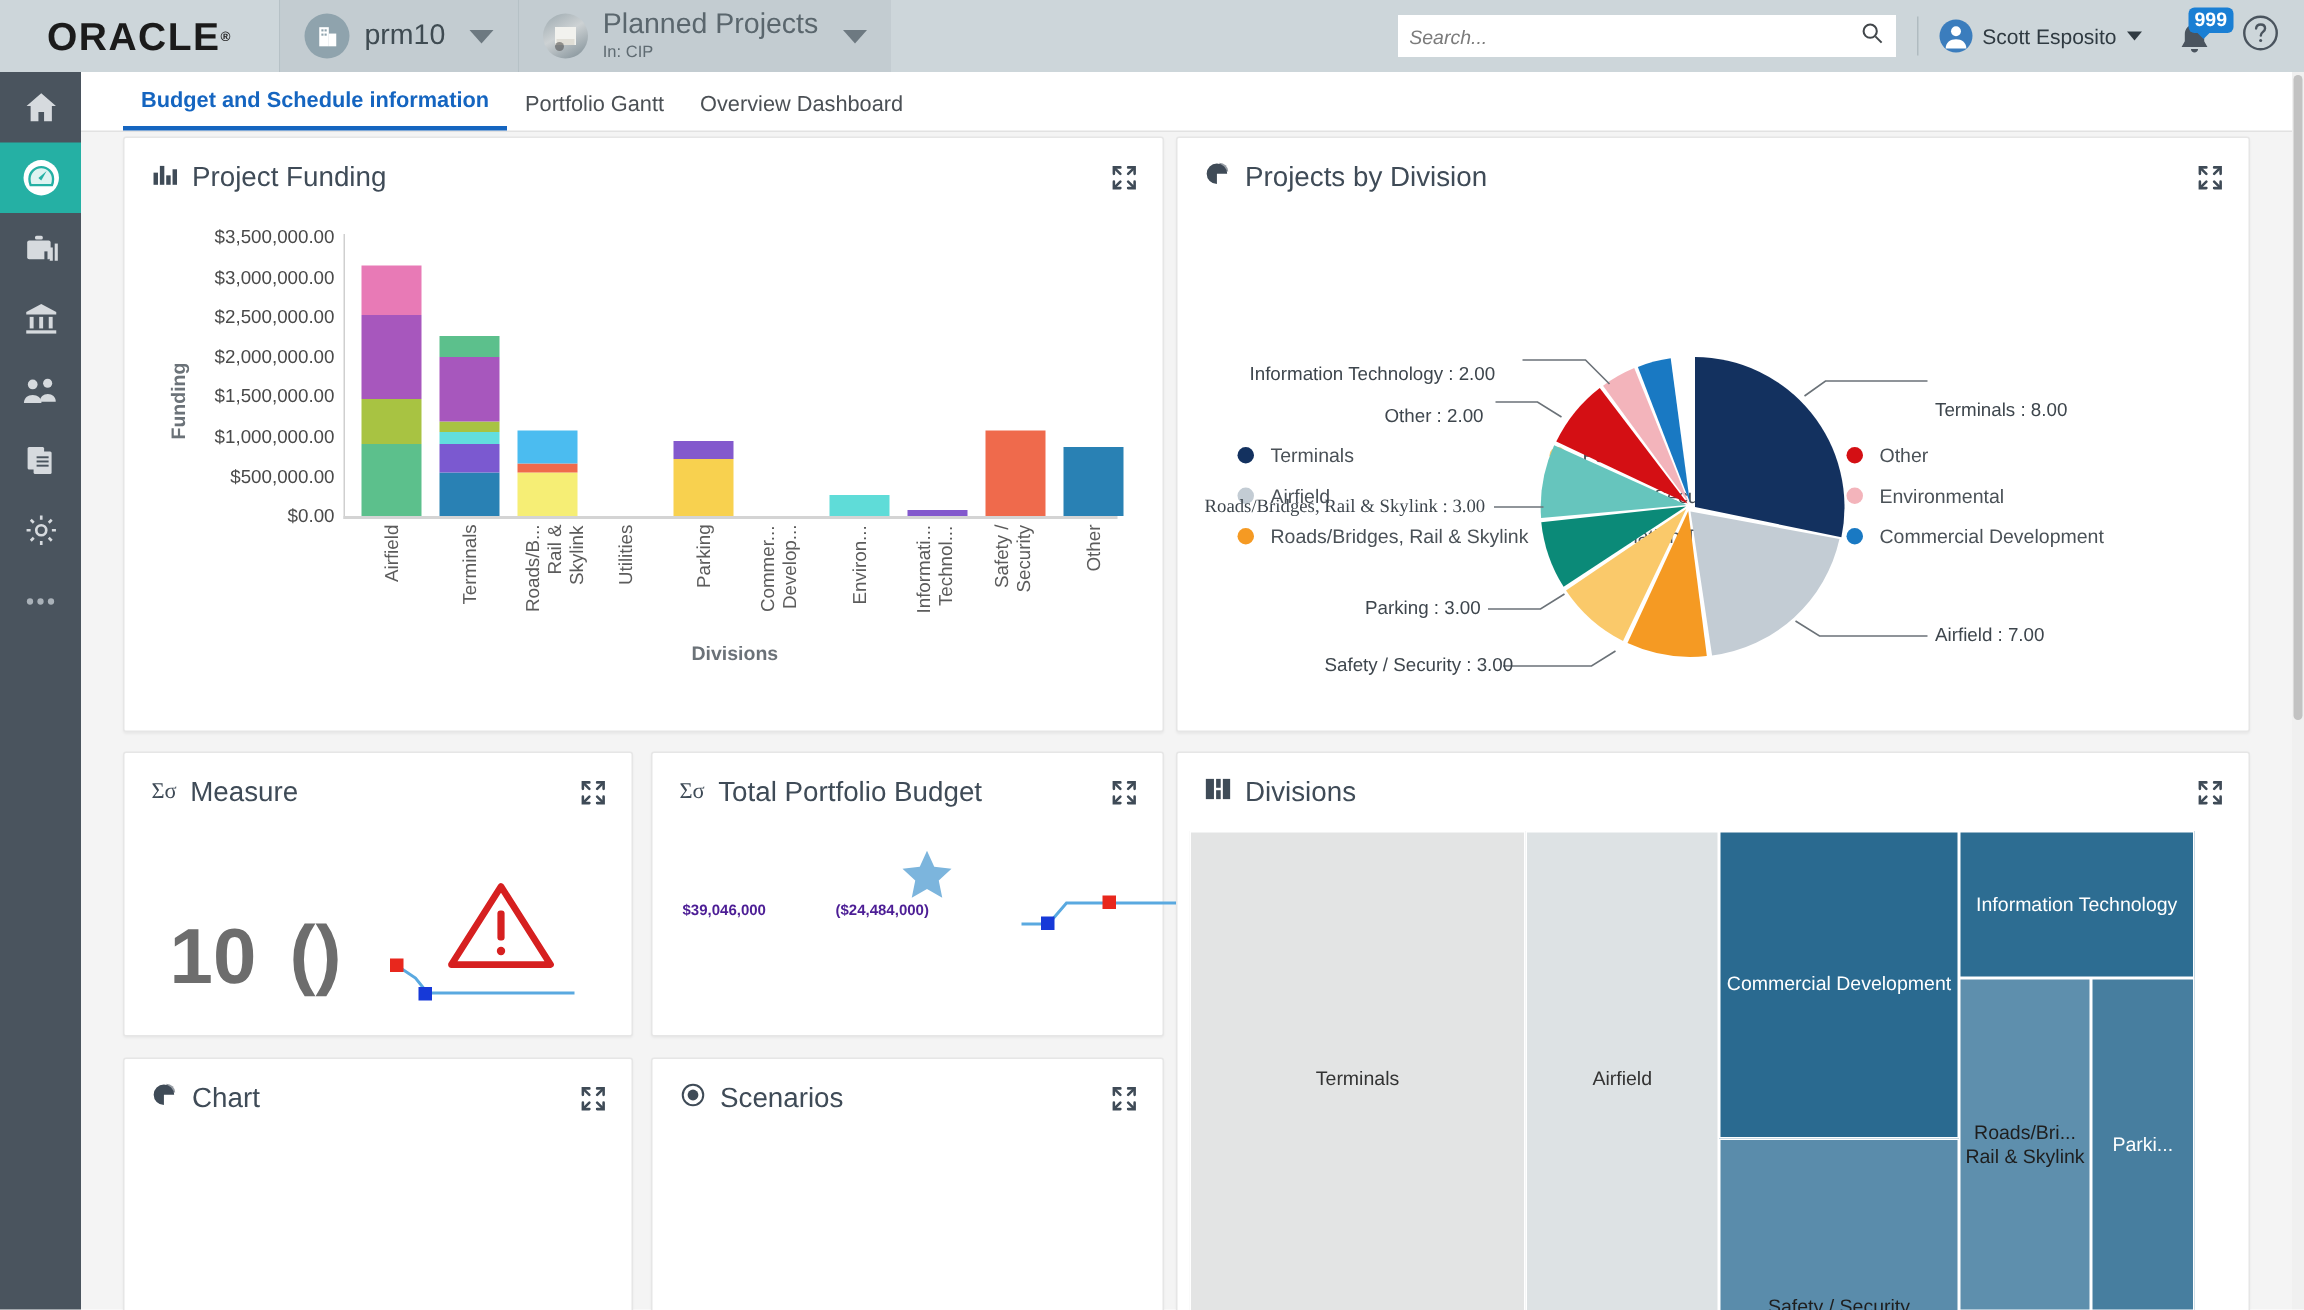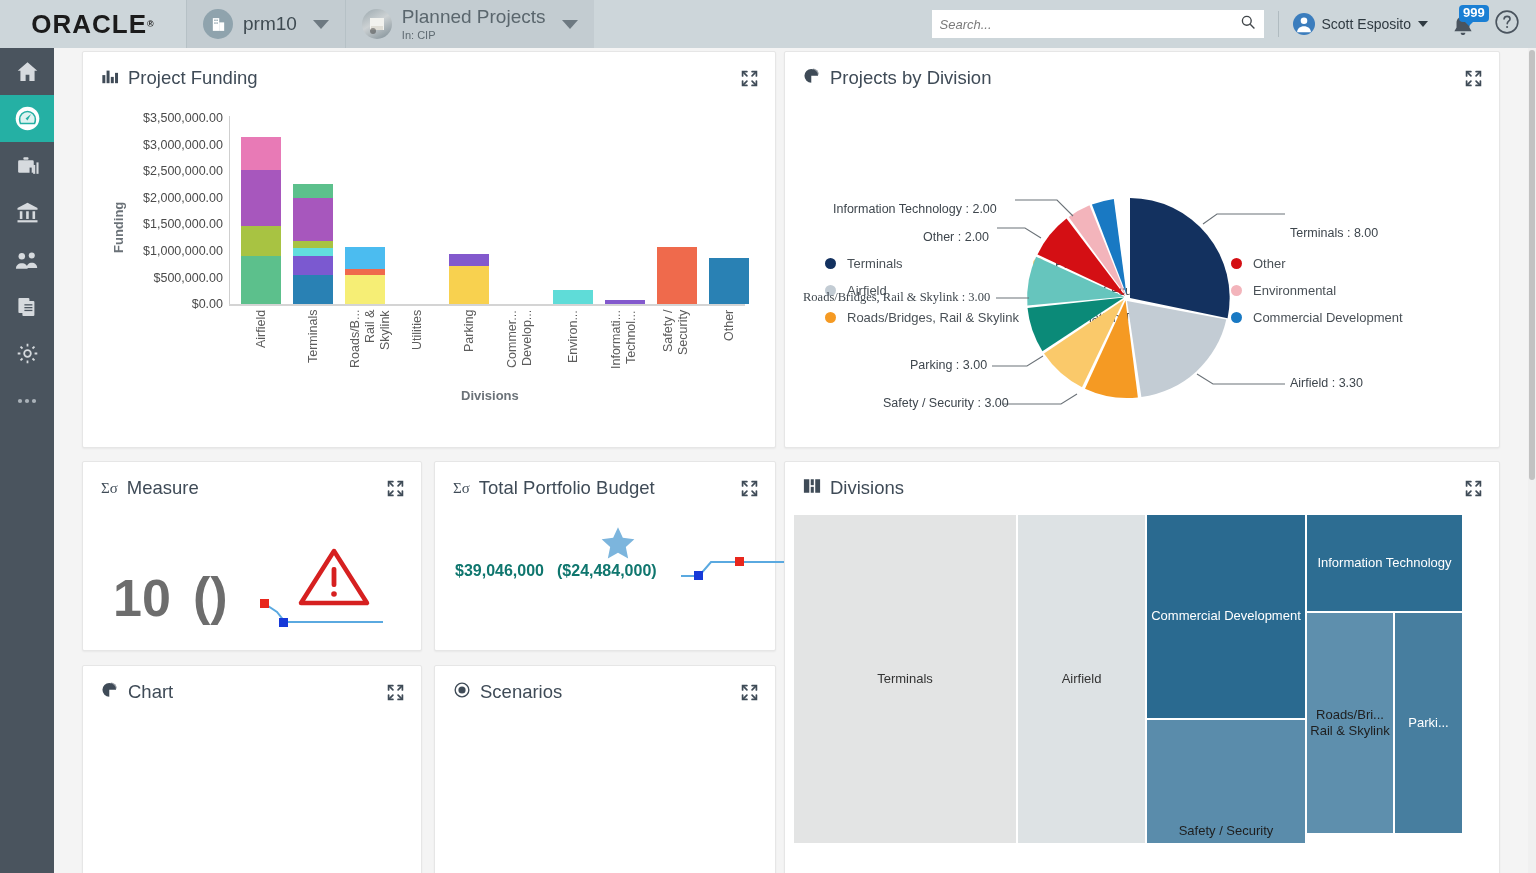"Budget and Schedule information" div.tabsbar { html: none -> <div> <div>Budget and Schedule information</div> <div>Portfolio Gantt</div> <div>Overview Dashboard</div> </div> }
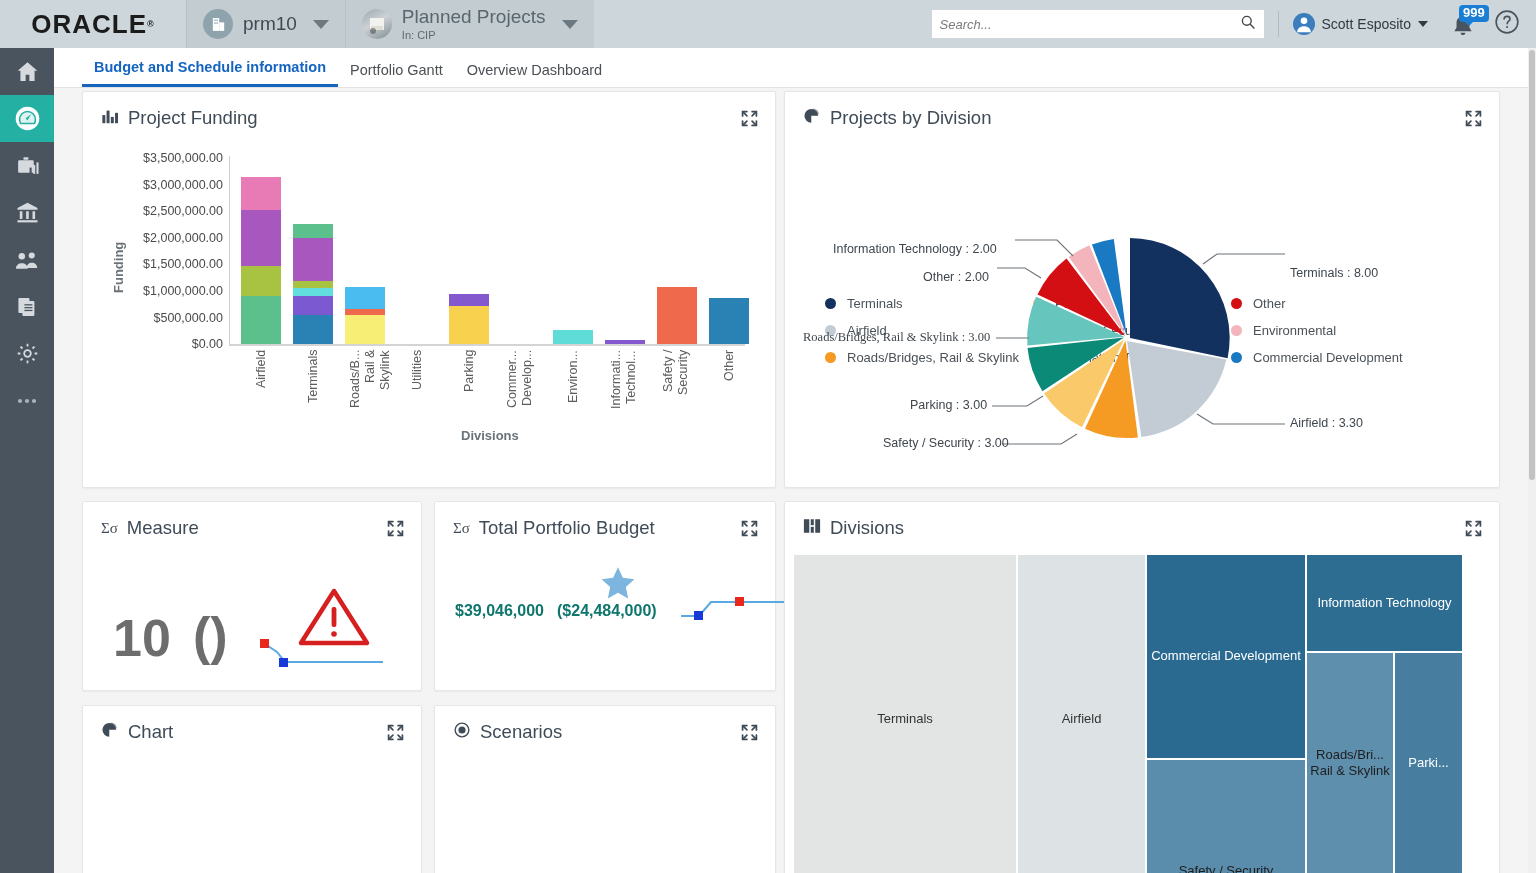"Airfield : 3.30" div.pielabel { text: 3.30 -> 7.00 }
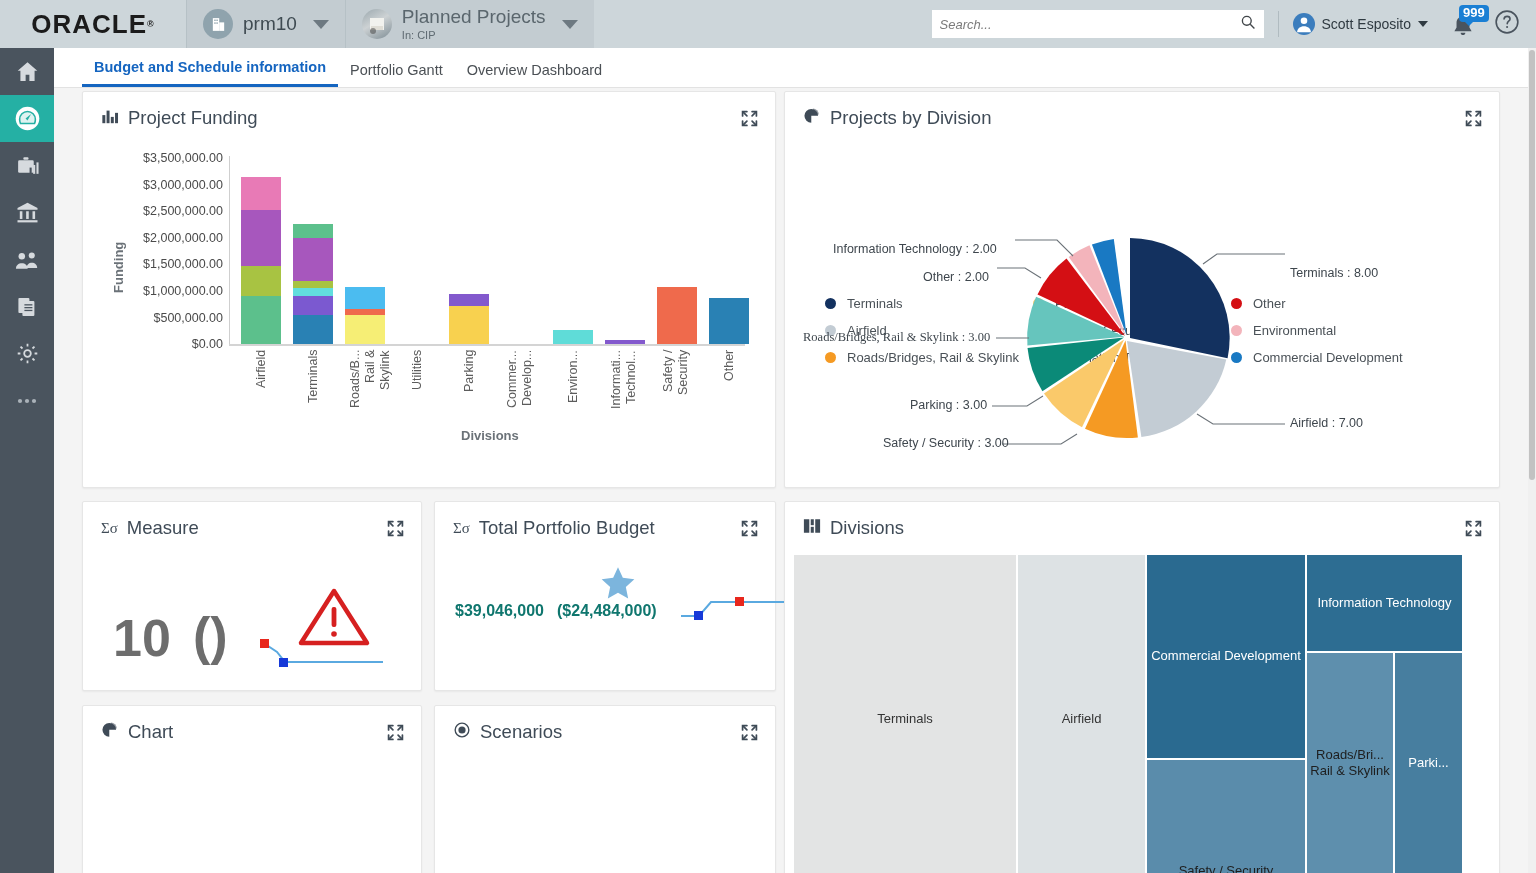"$39,046,000" .kpi-val { color: #0f766e -> #4c1d95; font-size: 16px -> 10px }
